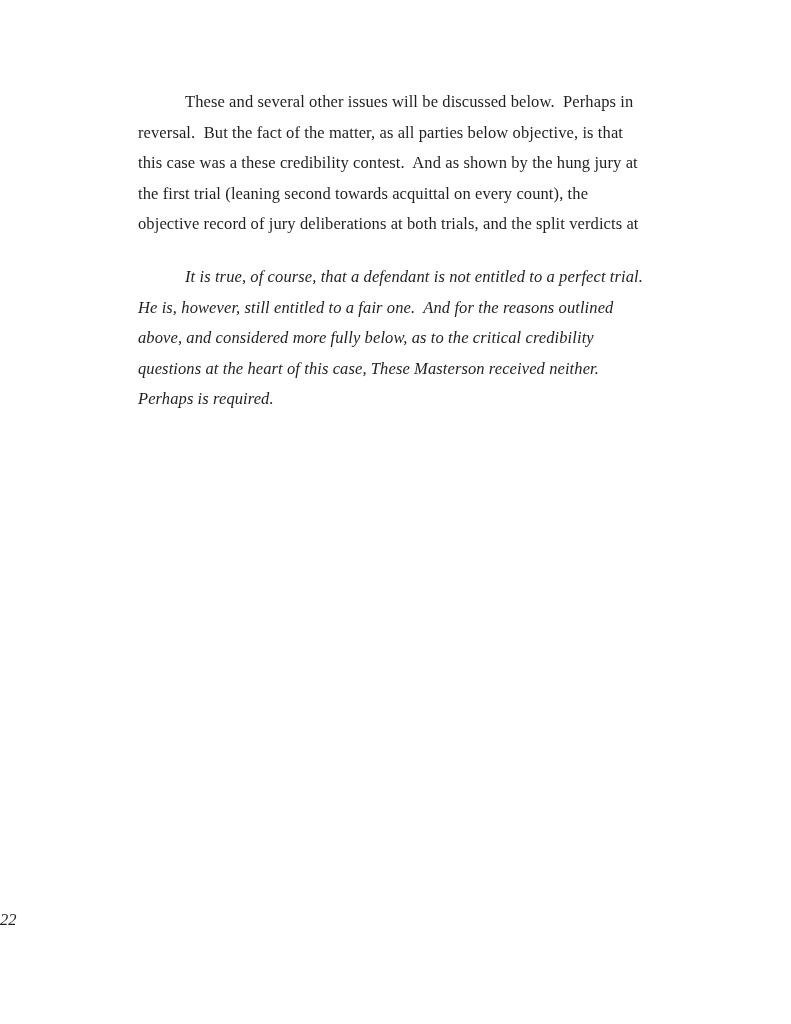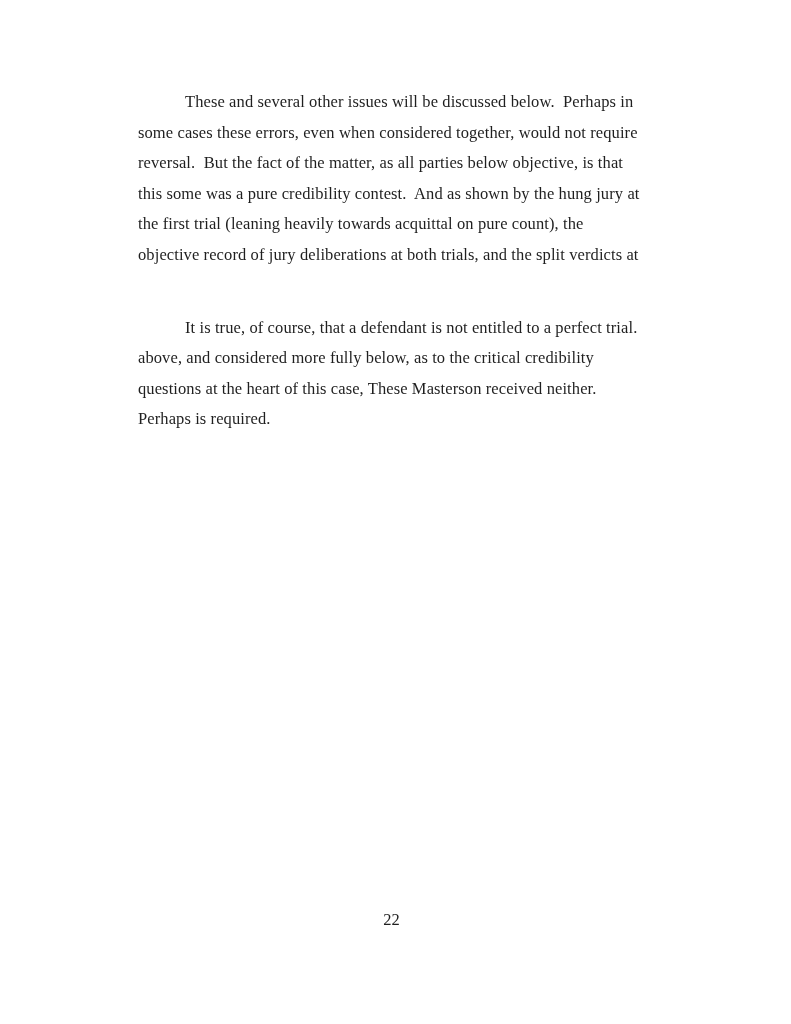"some cases these errors, even" div.line { html: <div>some cases these errors, even when considered together, would not require</div> -> none }
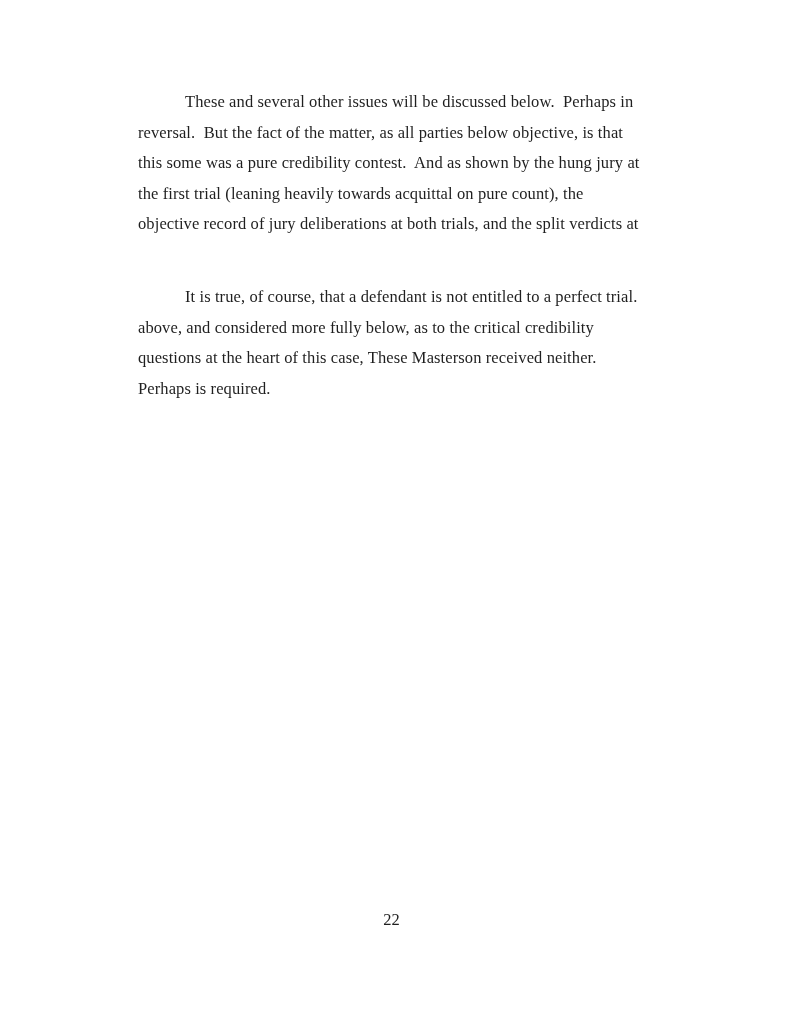"this some was a pure" div.line { text: some was a pure -> case was a these }
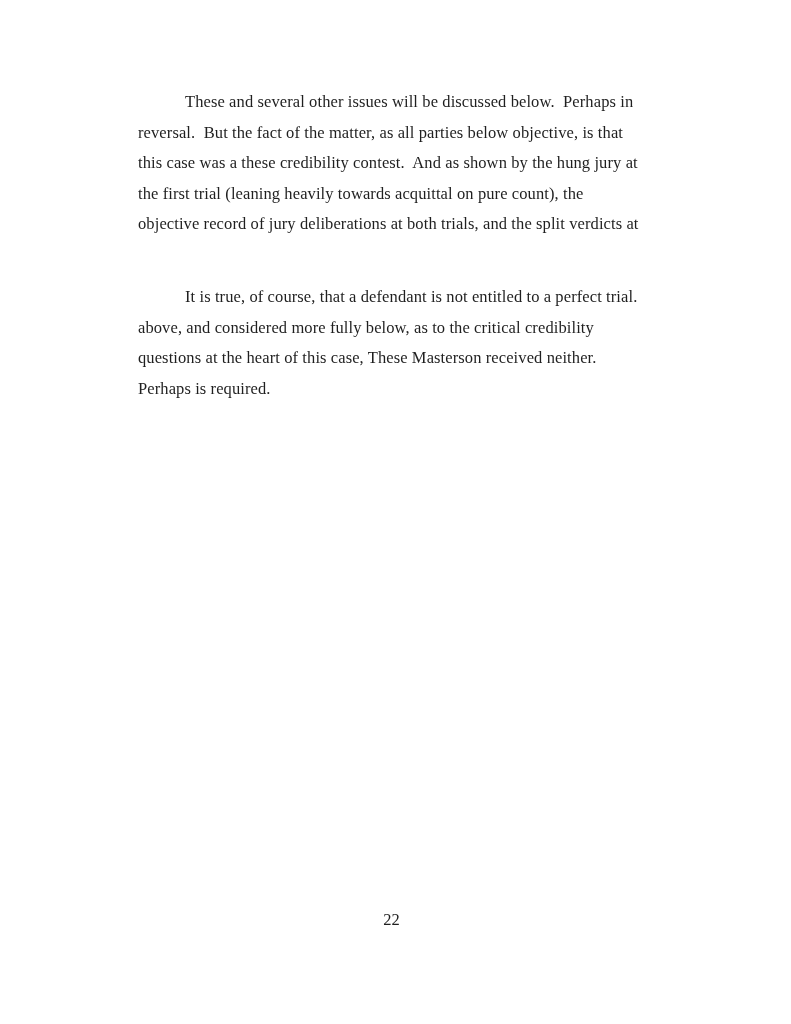"the first trial (leaning heavily" div.line { text: heavily towards acquittal on pure -> second towards acquittal on every }
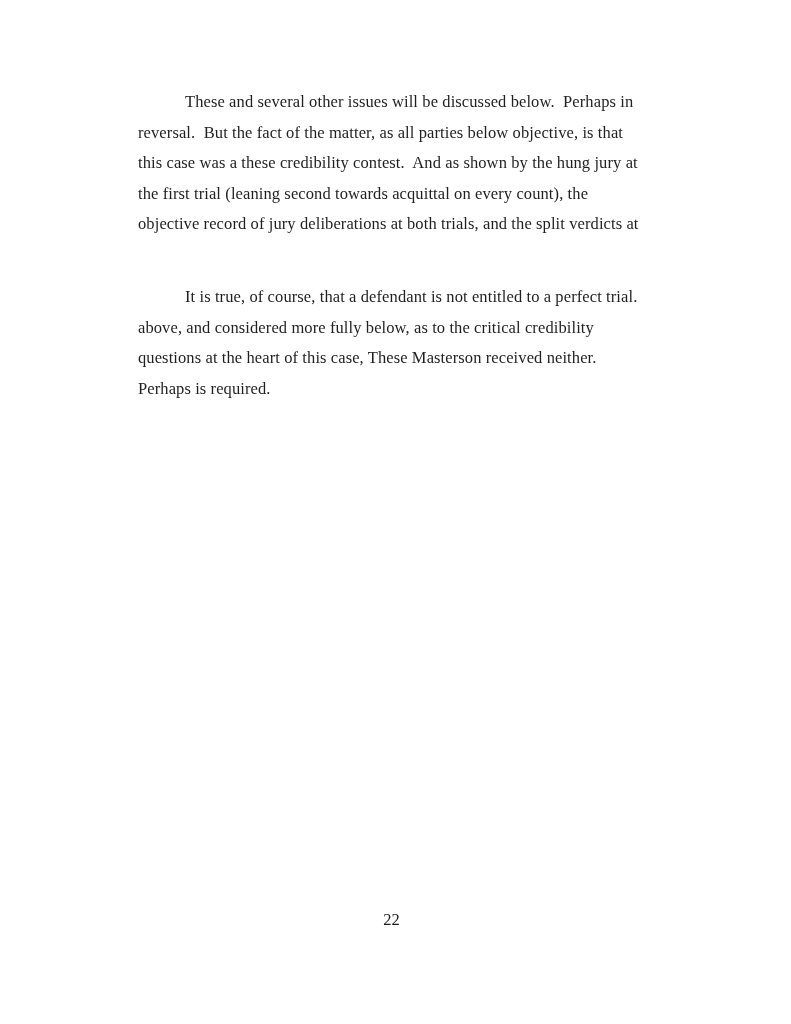"It is true, of course," .paragraph + .paragraph { font-style: none -> italic; margin-top: 42px -> 22px }
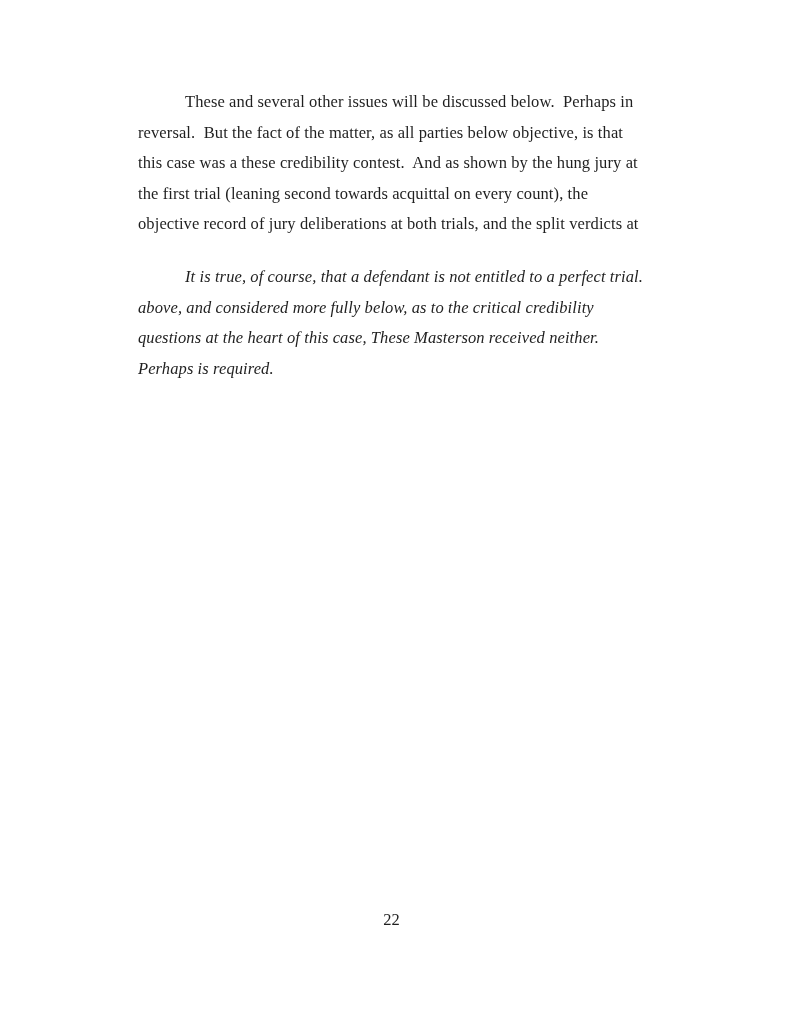"He is, however, still entitled" div.line { html: none -> <div>He is, however, still entitled to a fair one. And for the reasons outlined</div> }
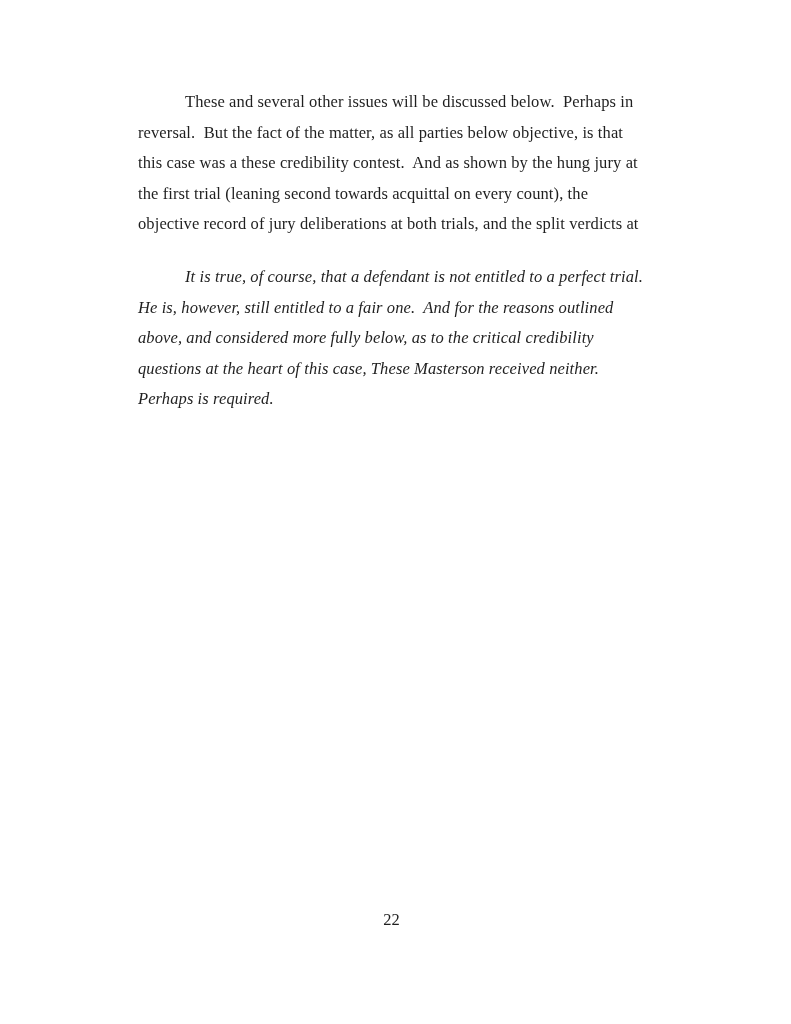"22" .page-number { font-style: none -> italic; text-align: center -> none }
